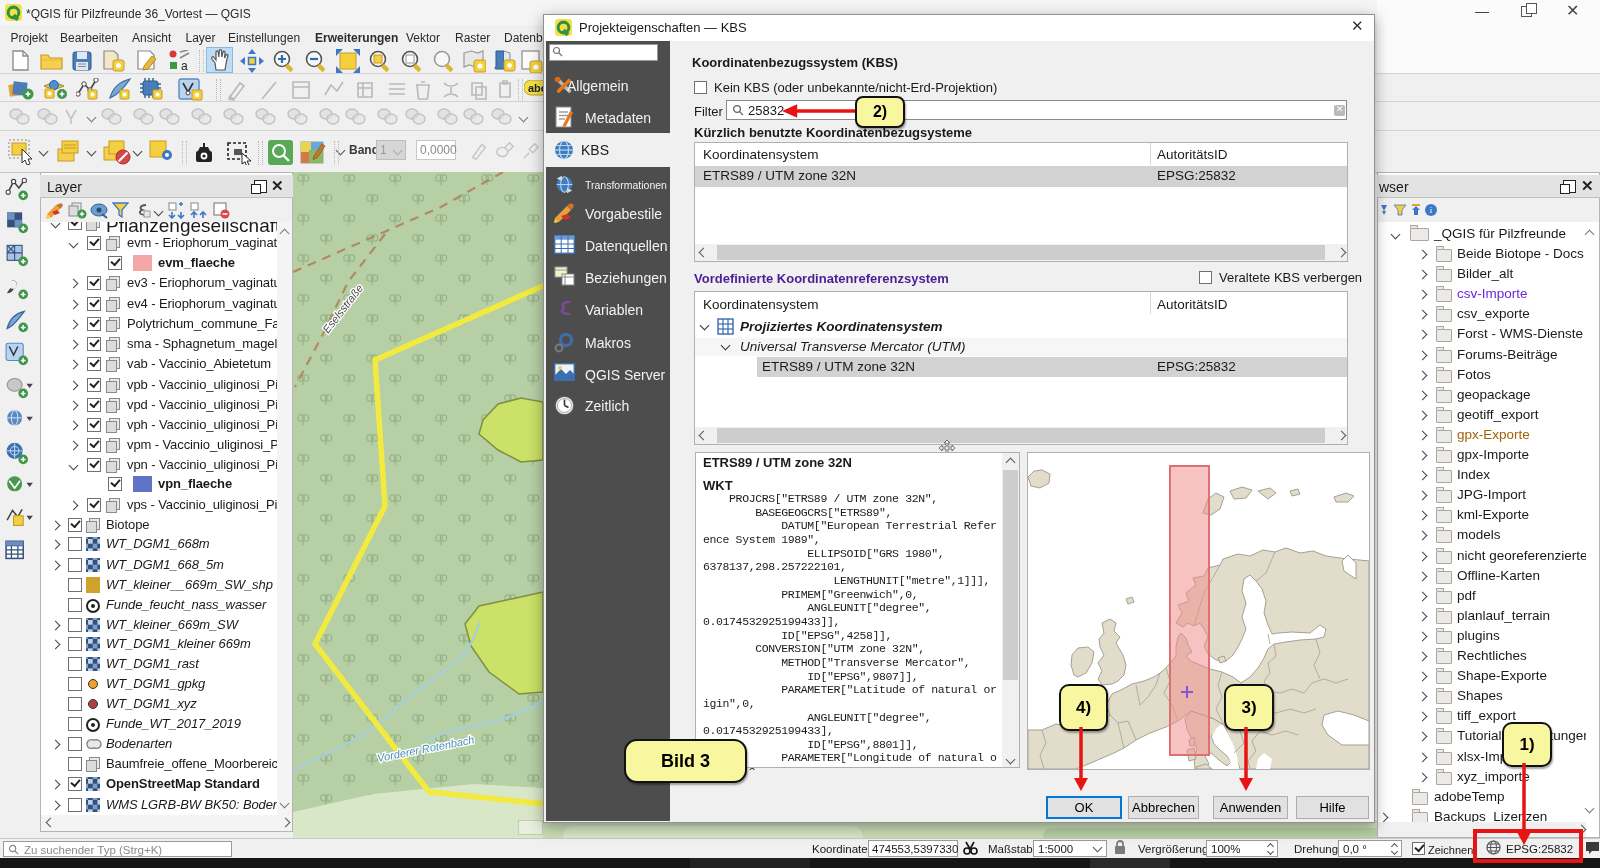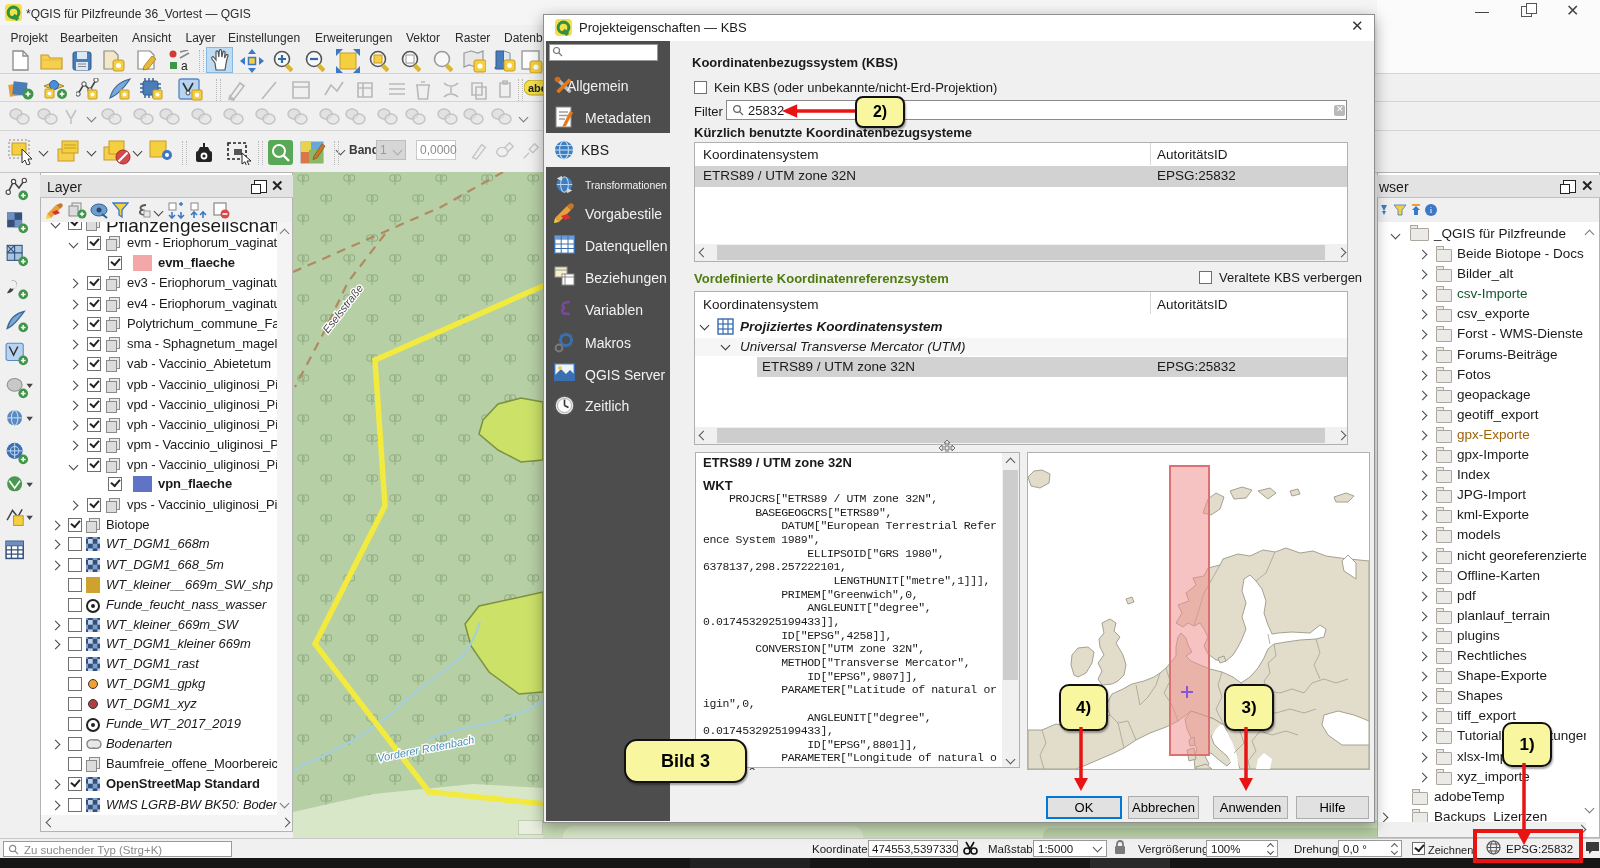"Erweiterungen" div.tx { font-weight: none -> bold }
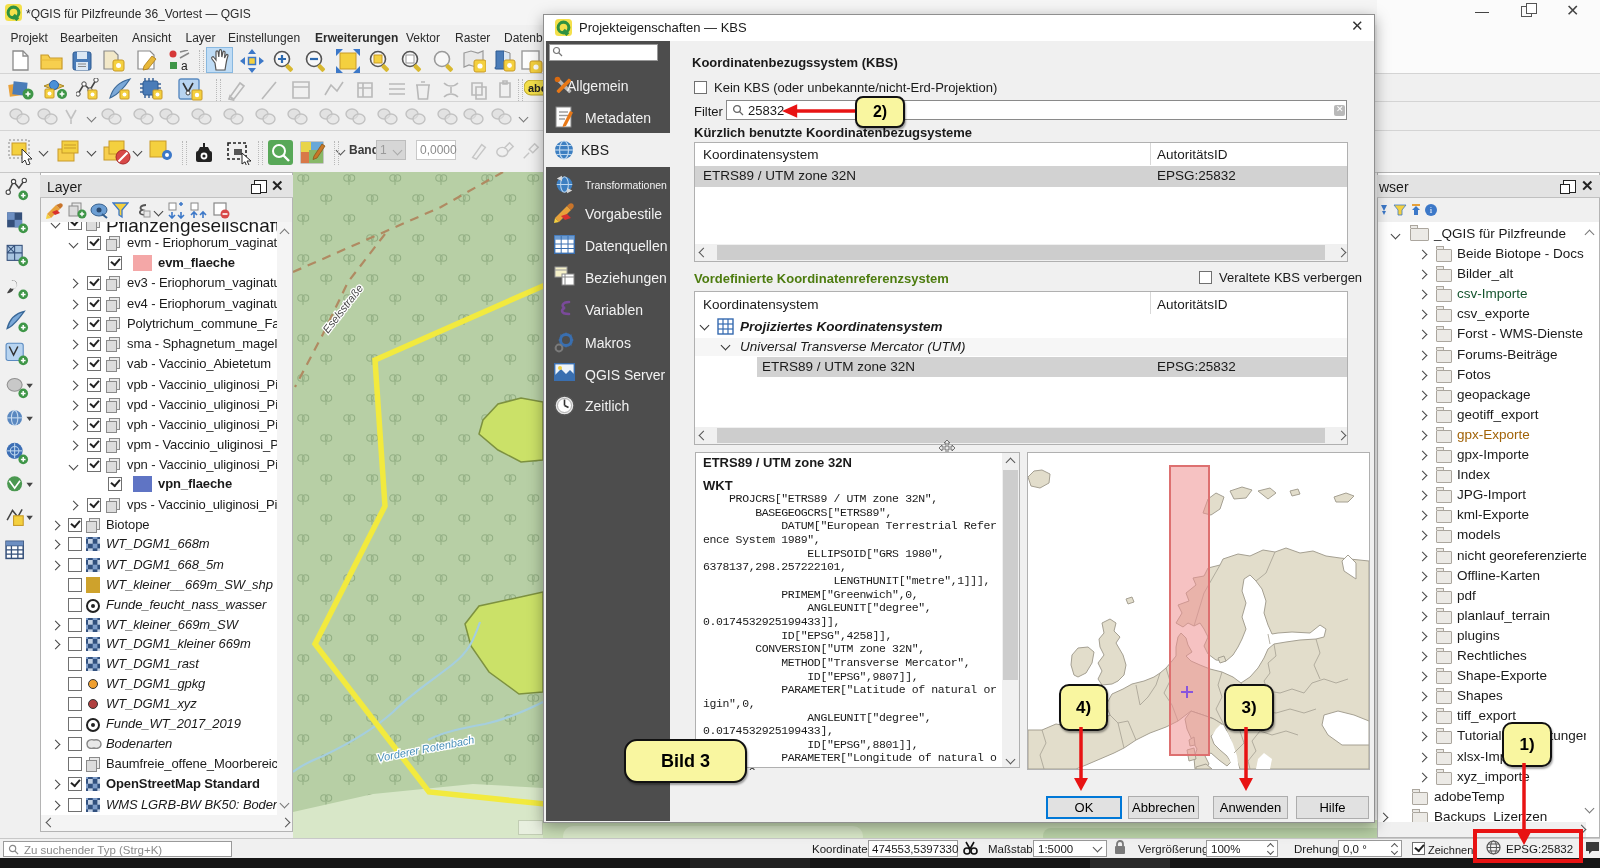"Vordefinierte Koordinatenreferenzsystem" div.tx { color: #4d7c0f -> #4c1d95 }
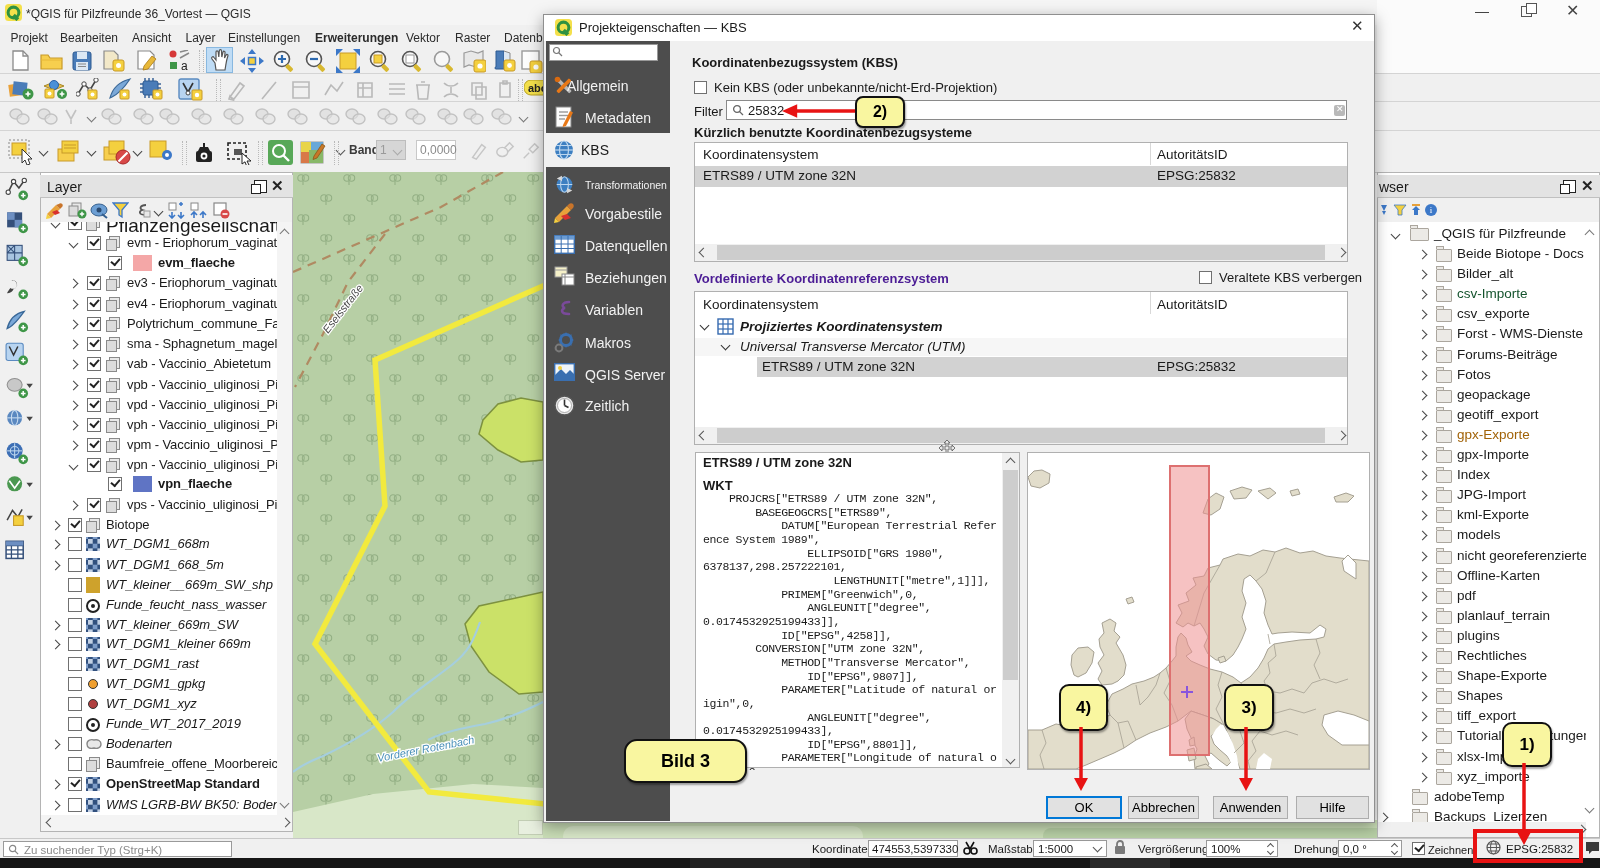"csv-Importe" div.tx { color: #14532d -> #6d28d9 }
